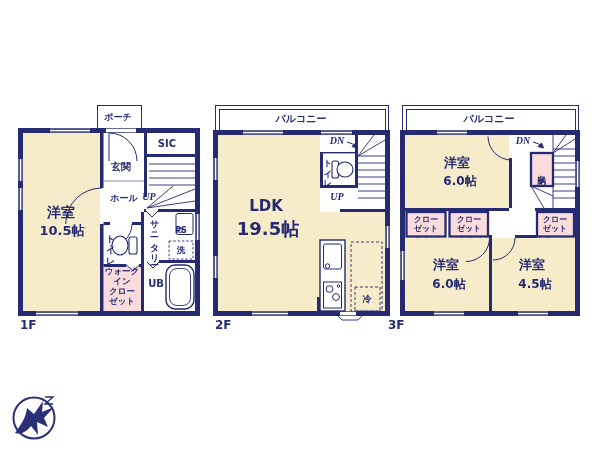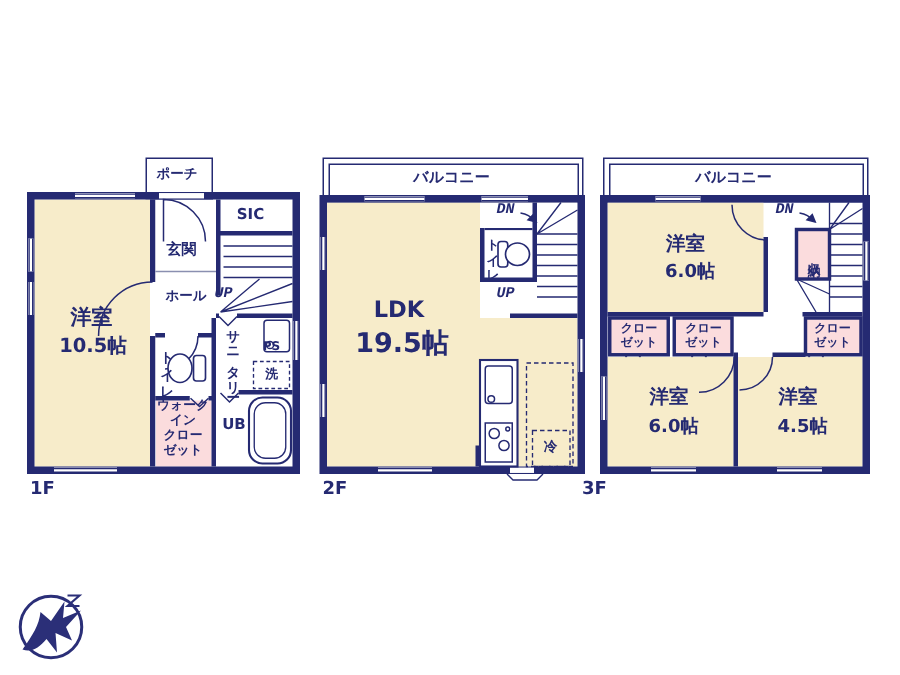"DN" .updn { font-family: Liberation Mono, monospace -> Liberation Serif, serif }
